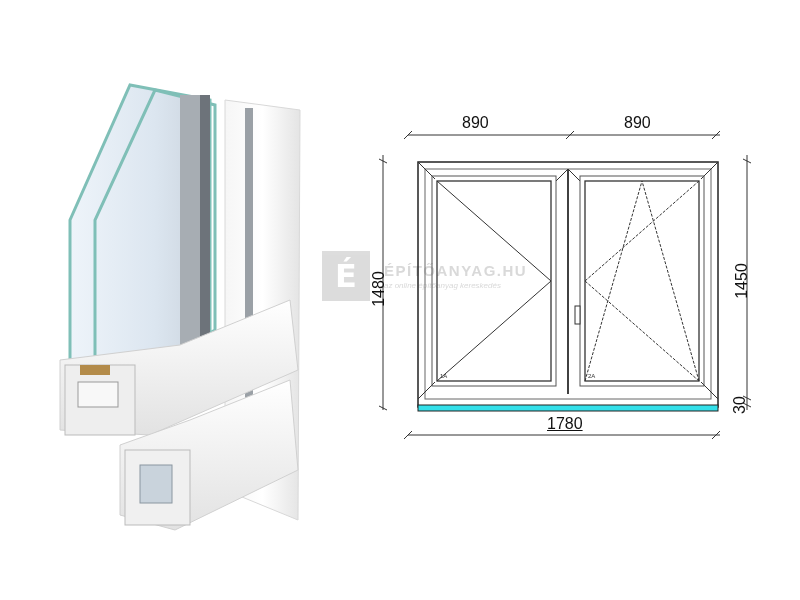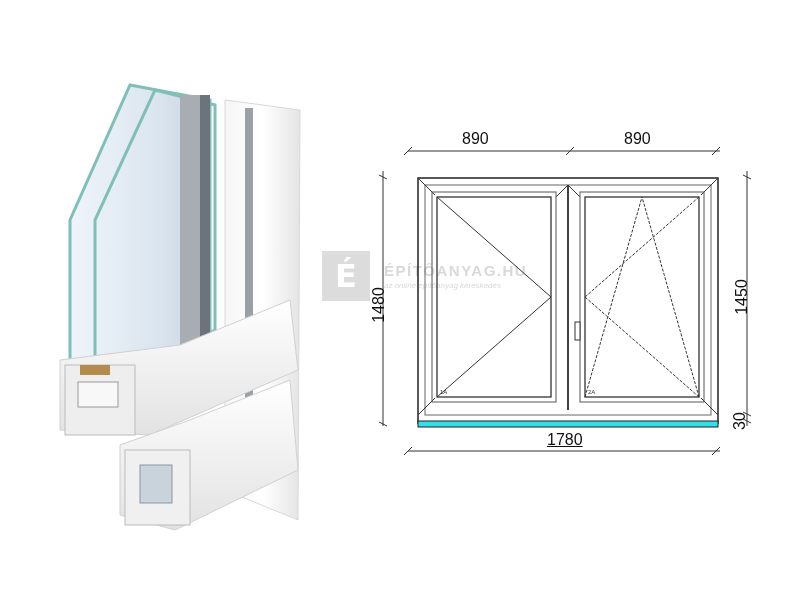"890" .drawing { top: 116px -> 100px }
